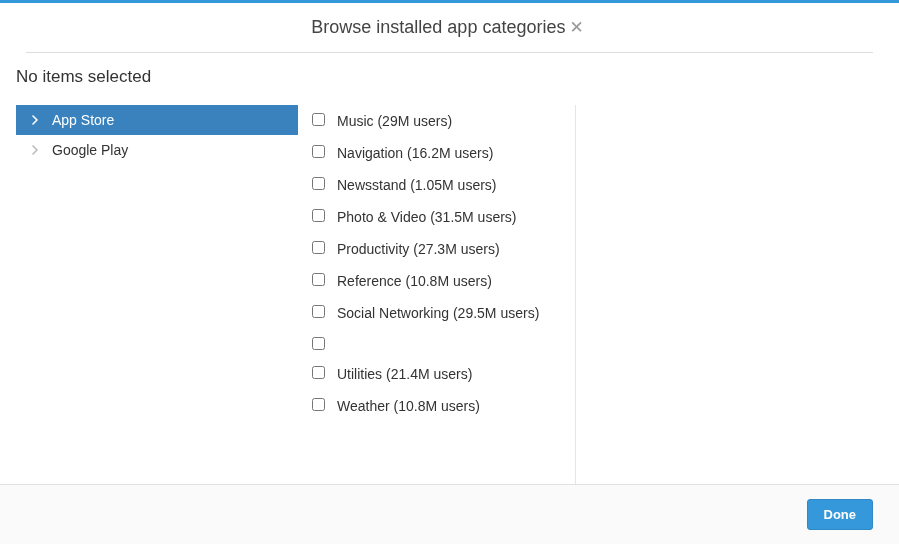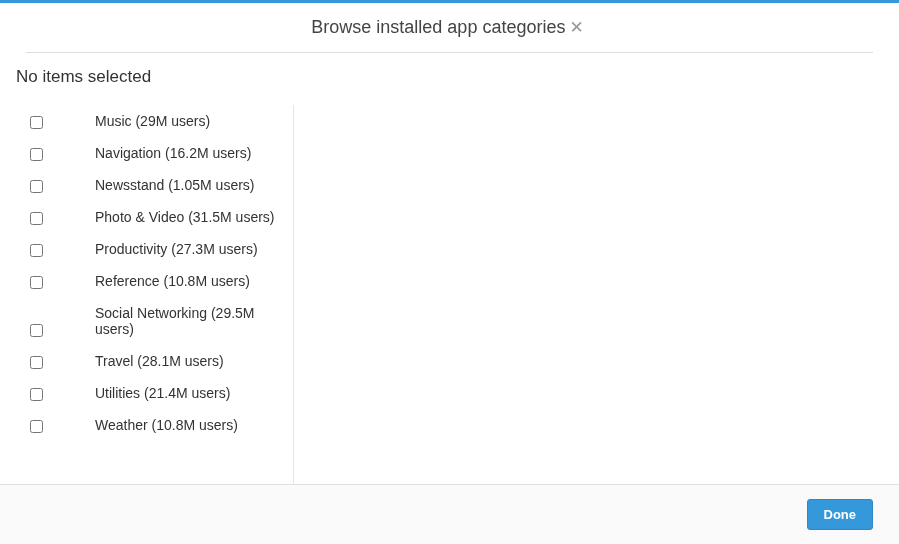"App Store" div.col-left { html: none -> <div> <div> <span> <svg> <path></path> </svg> </span> <span>App Store</span> </div> <div> <span> <svg> <path></path> </svg> </span> <span>Google Play</span> </div> </div> }
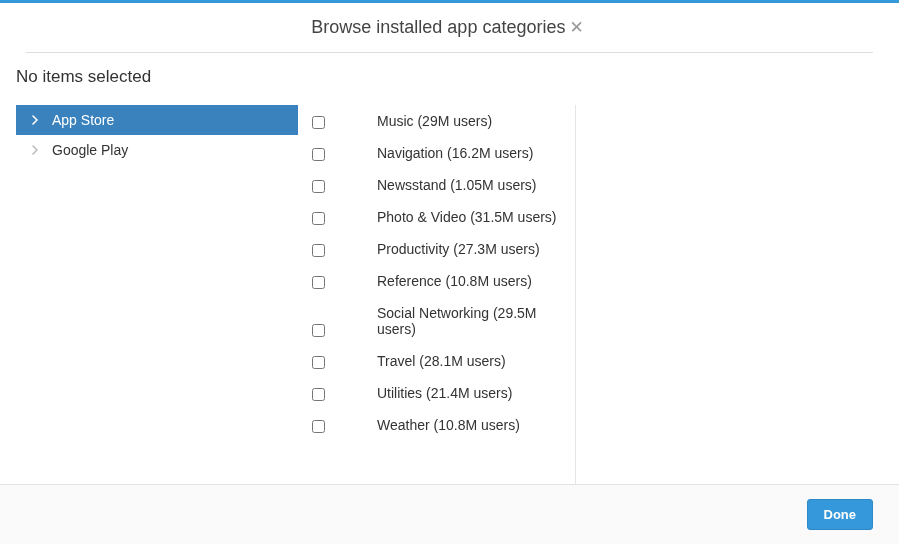"Music (29M users)" .cat-item { align-items: flex-end -> flex-start; gap: 40px -> none }
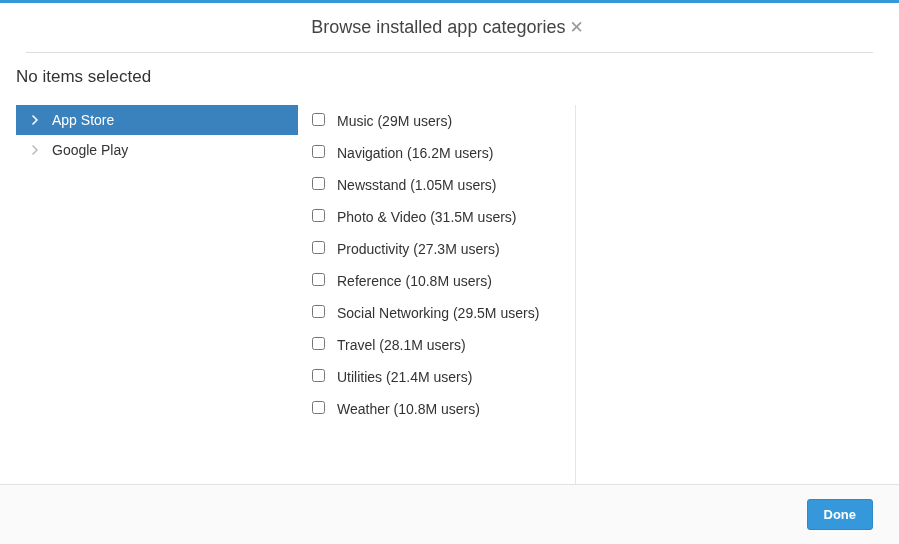"Travel (28.1M users)" span { html: <span>Travel (28.1M users)</span> -> none }
